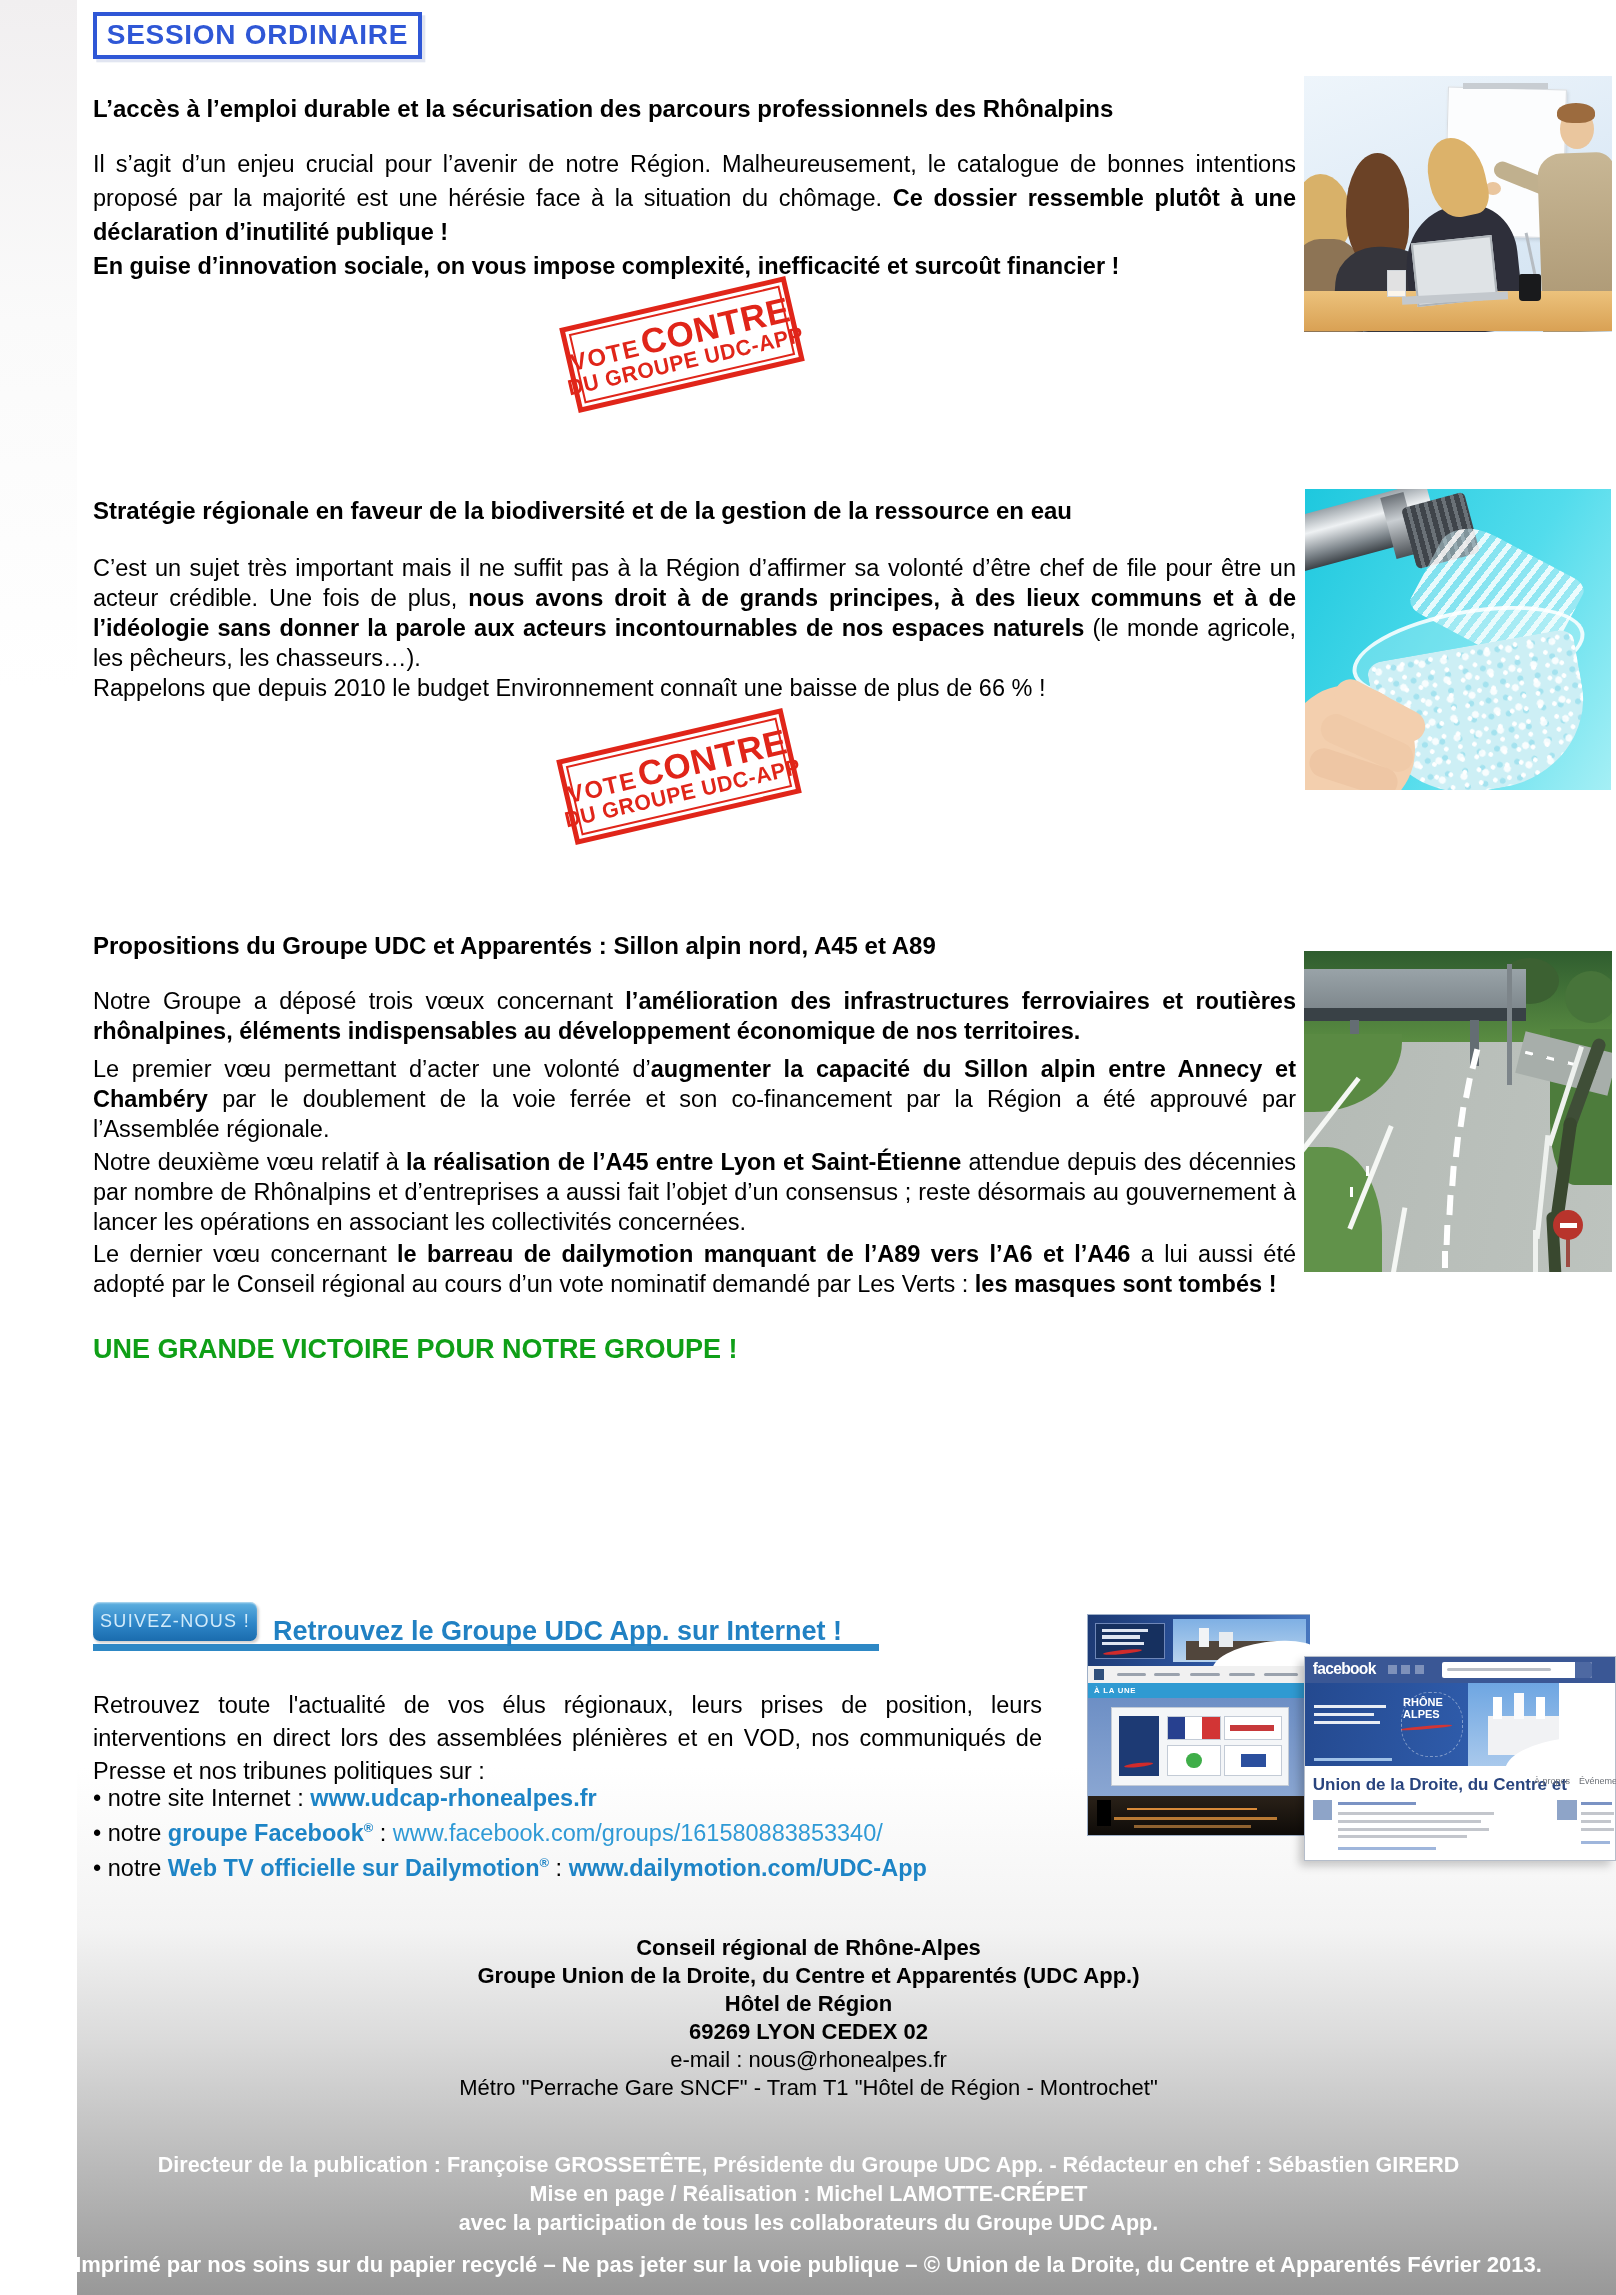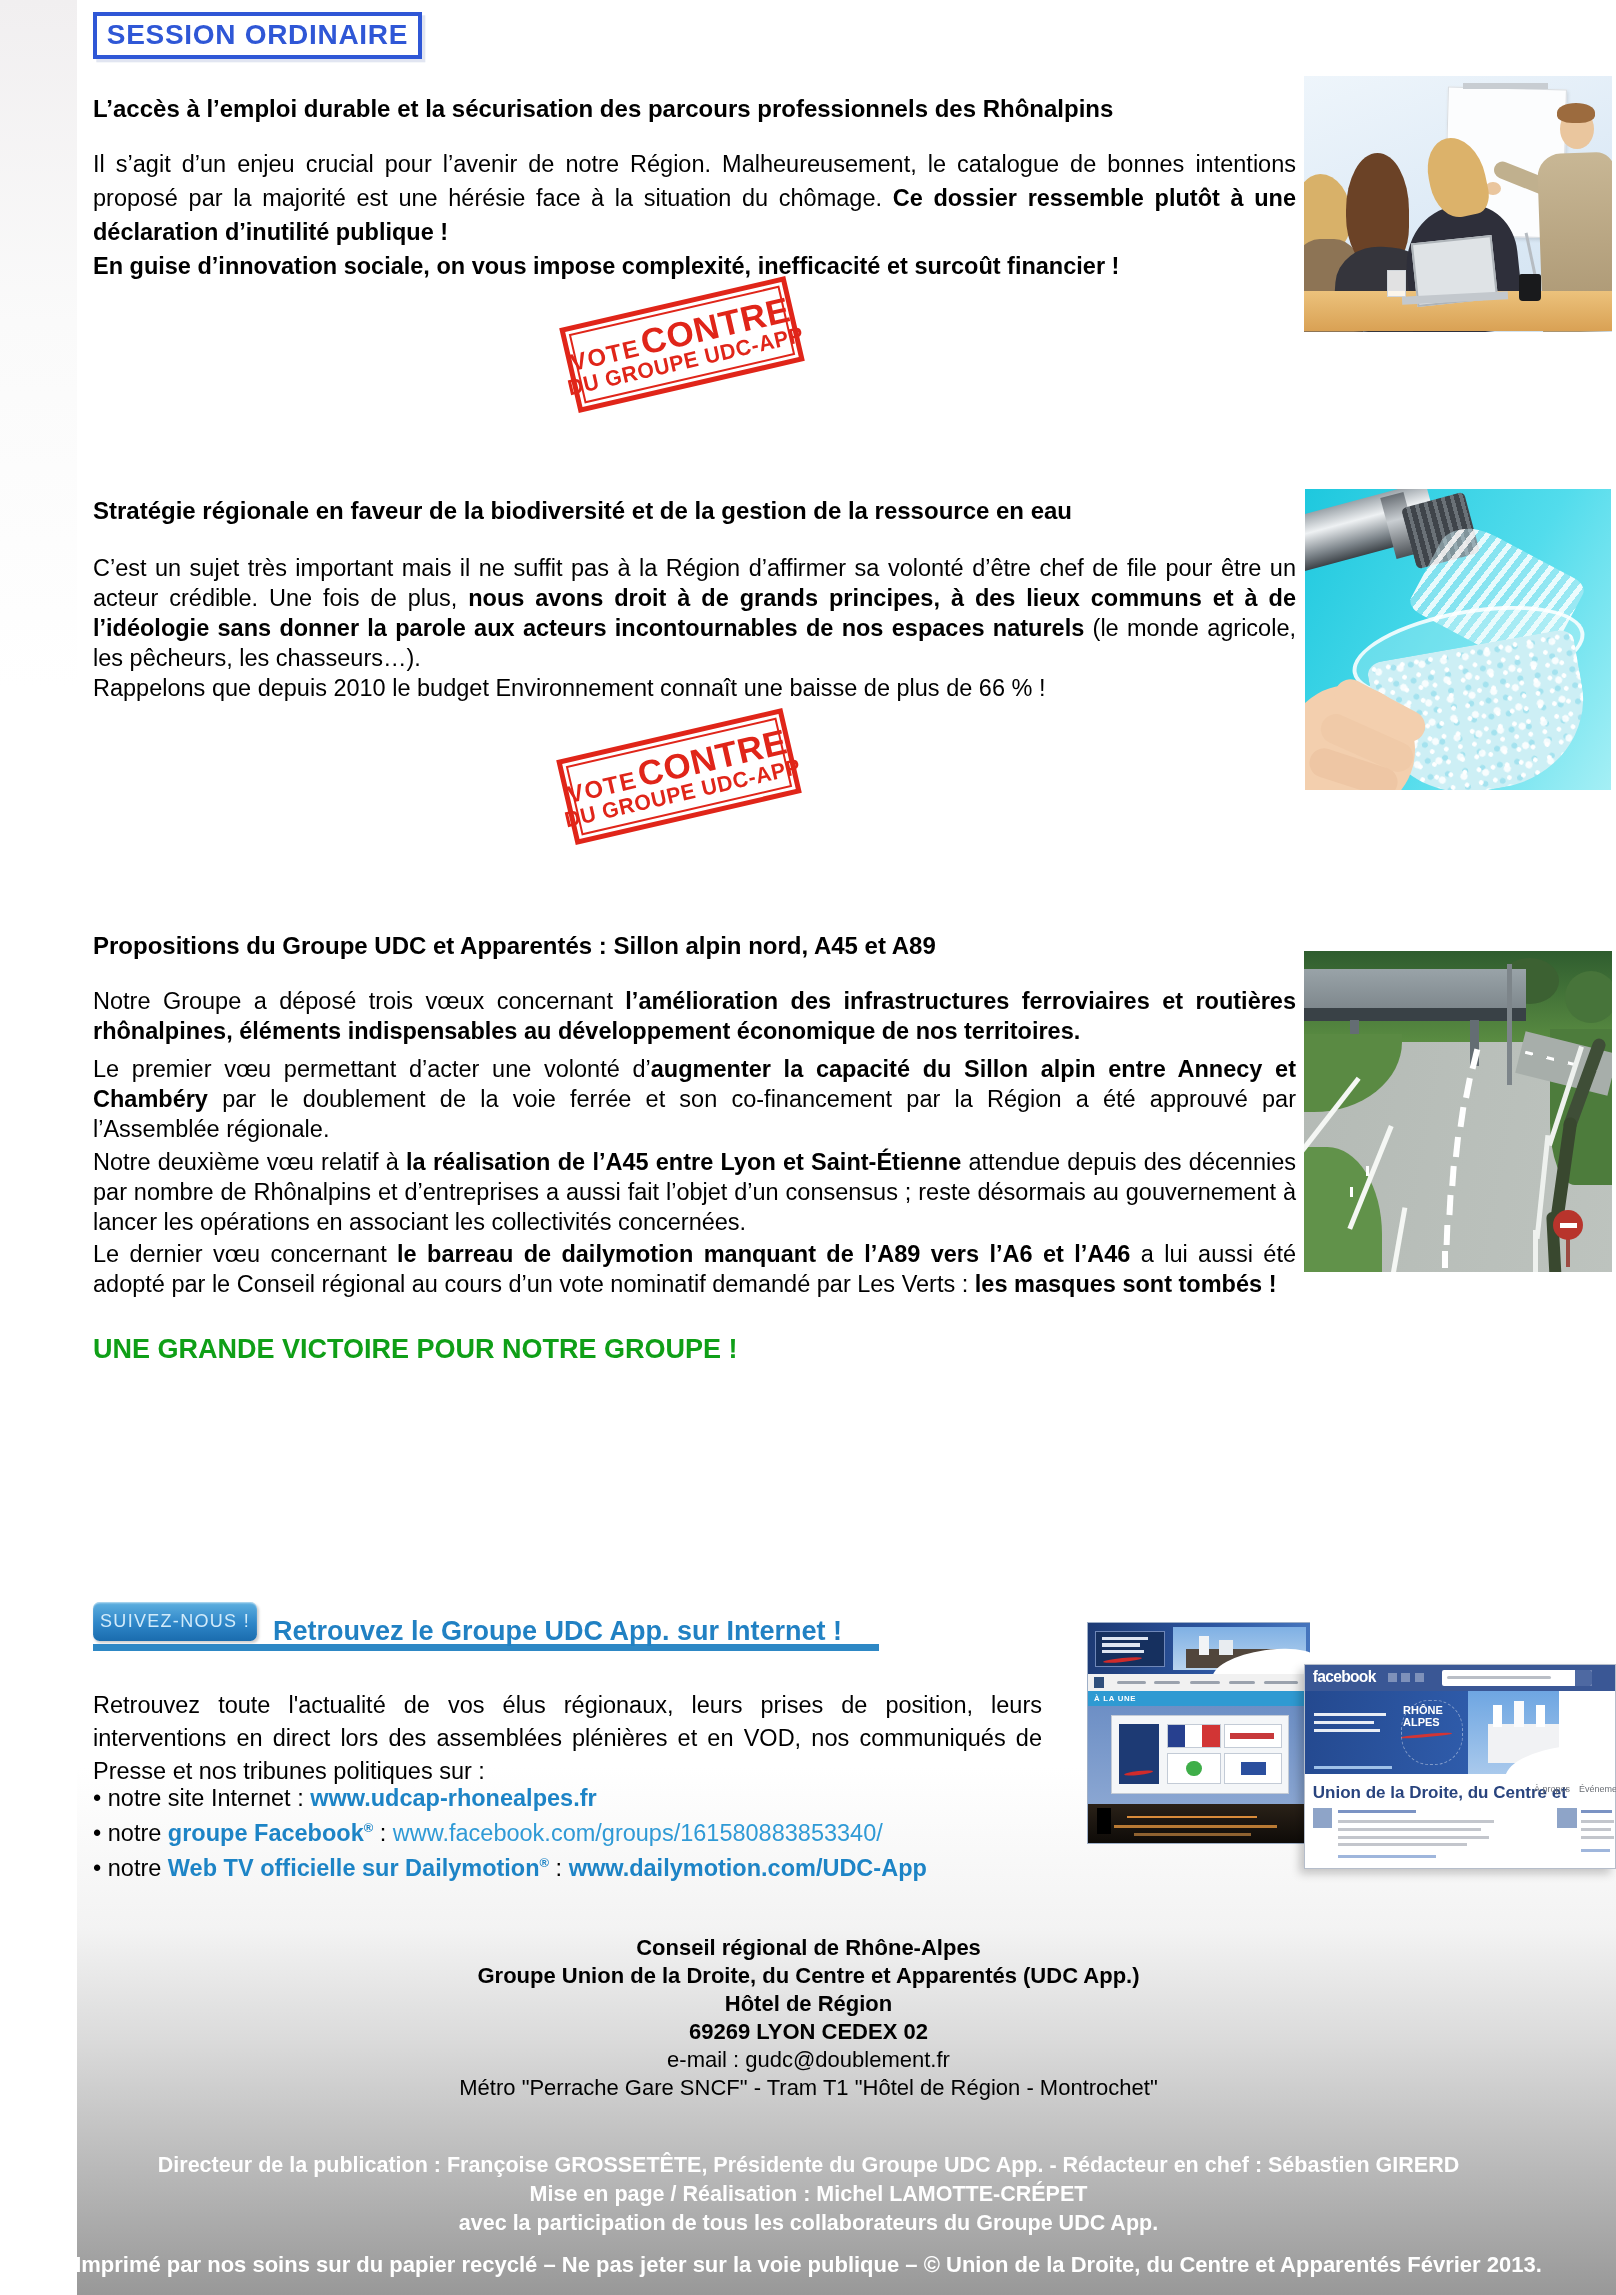"facebook" .card { margin-top: 8px -> none }
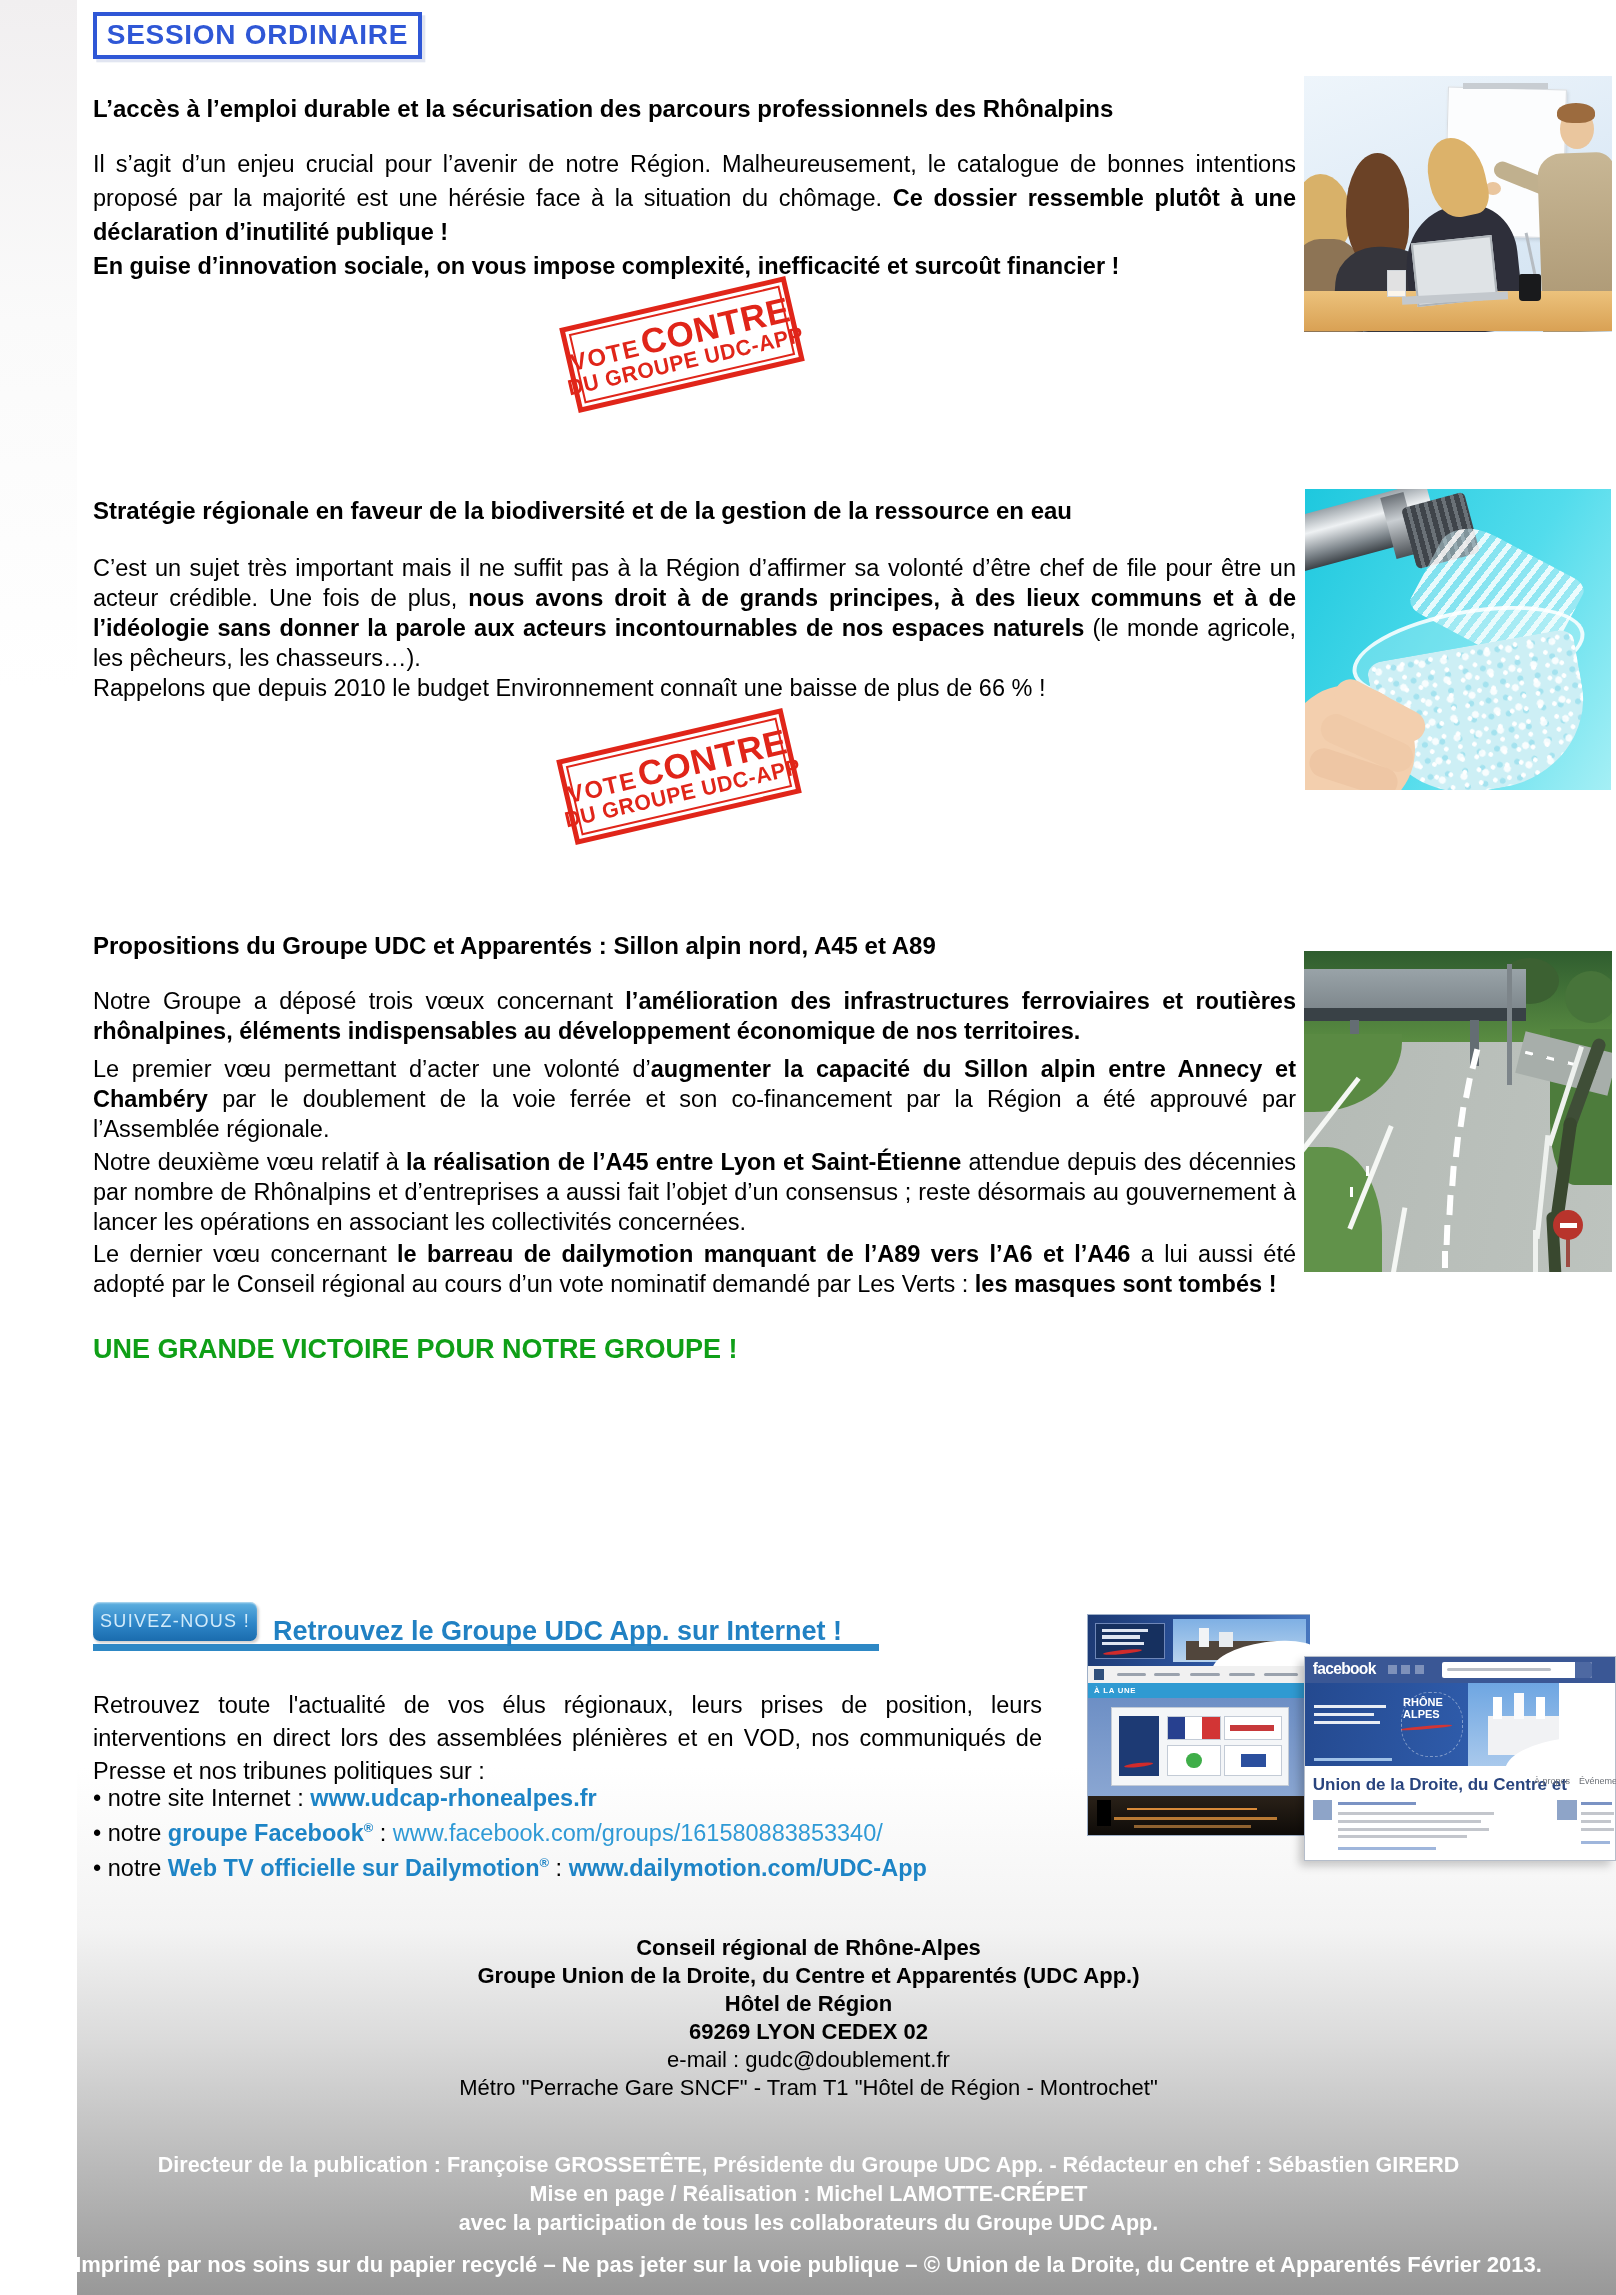"e-mail : gudc@doublement.fr" div { text: gudc@doublement.fr -> nous@rhonealpes.fr }
